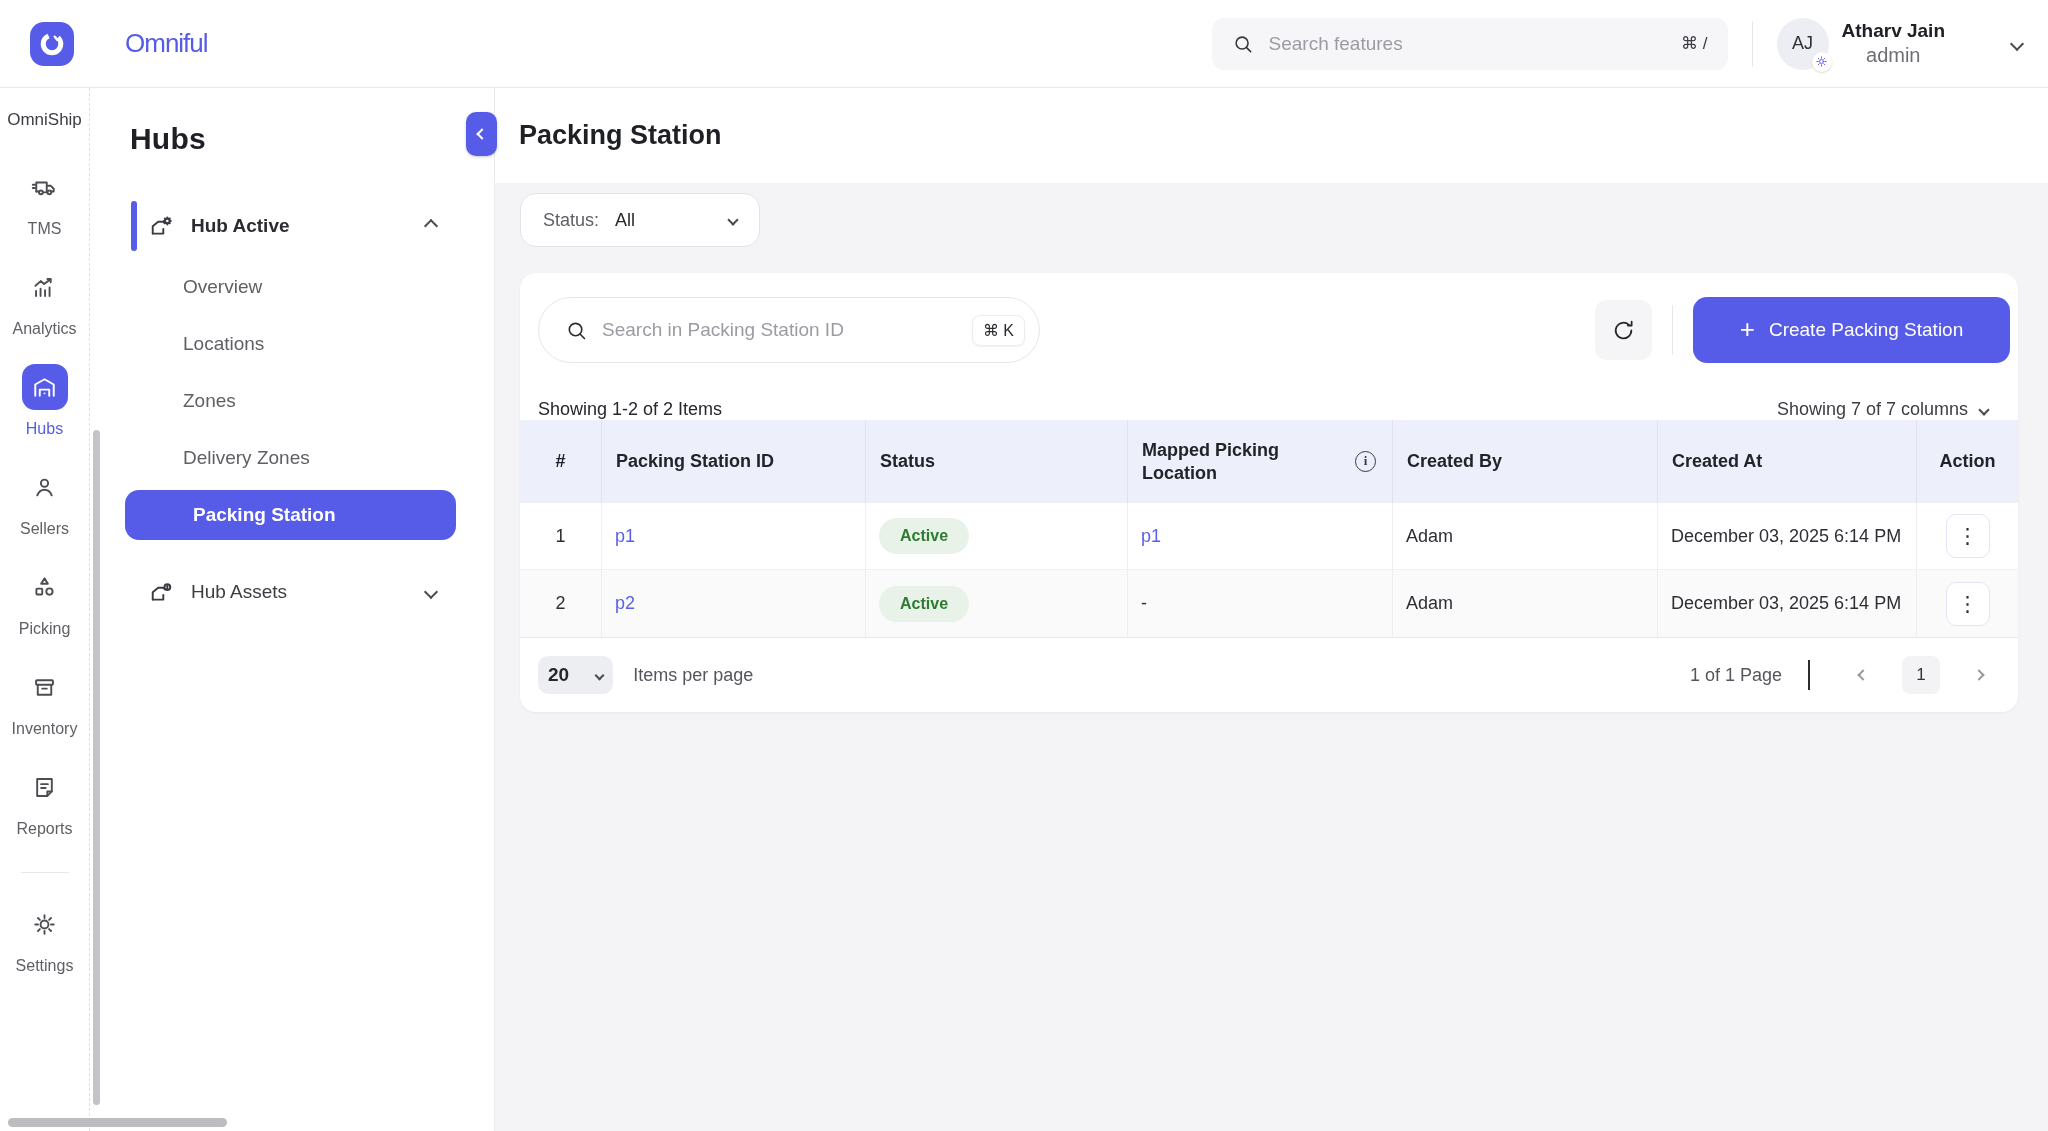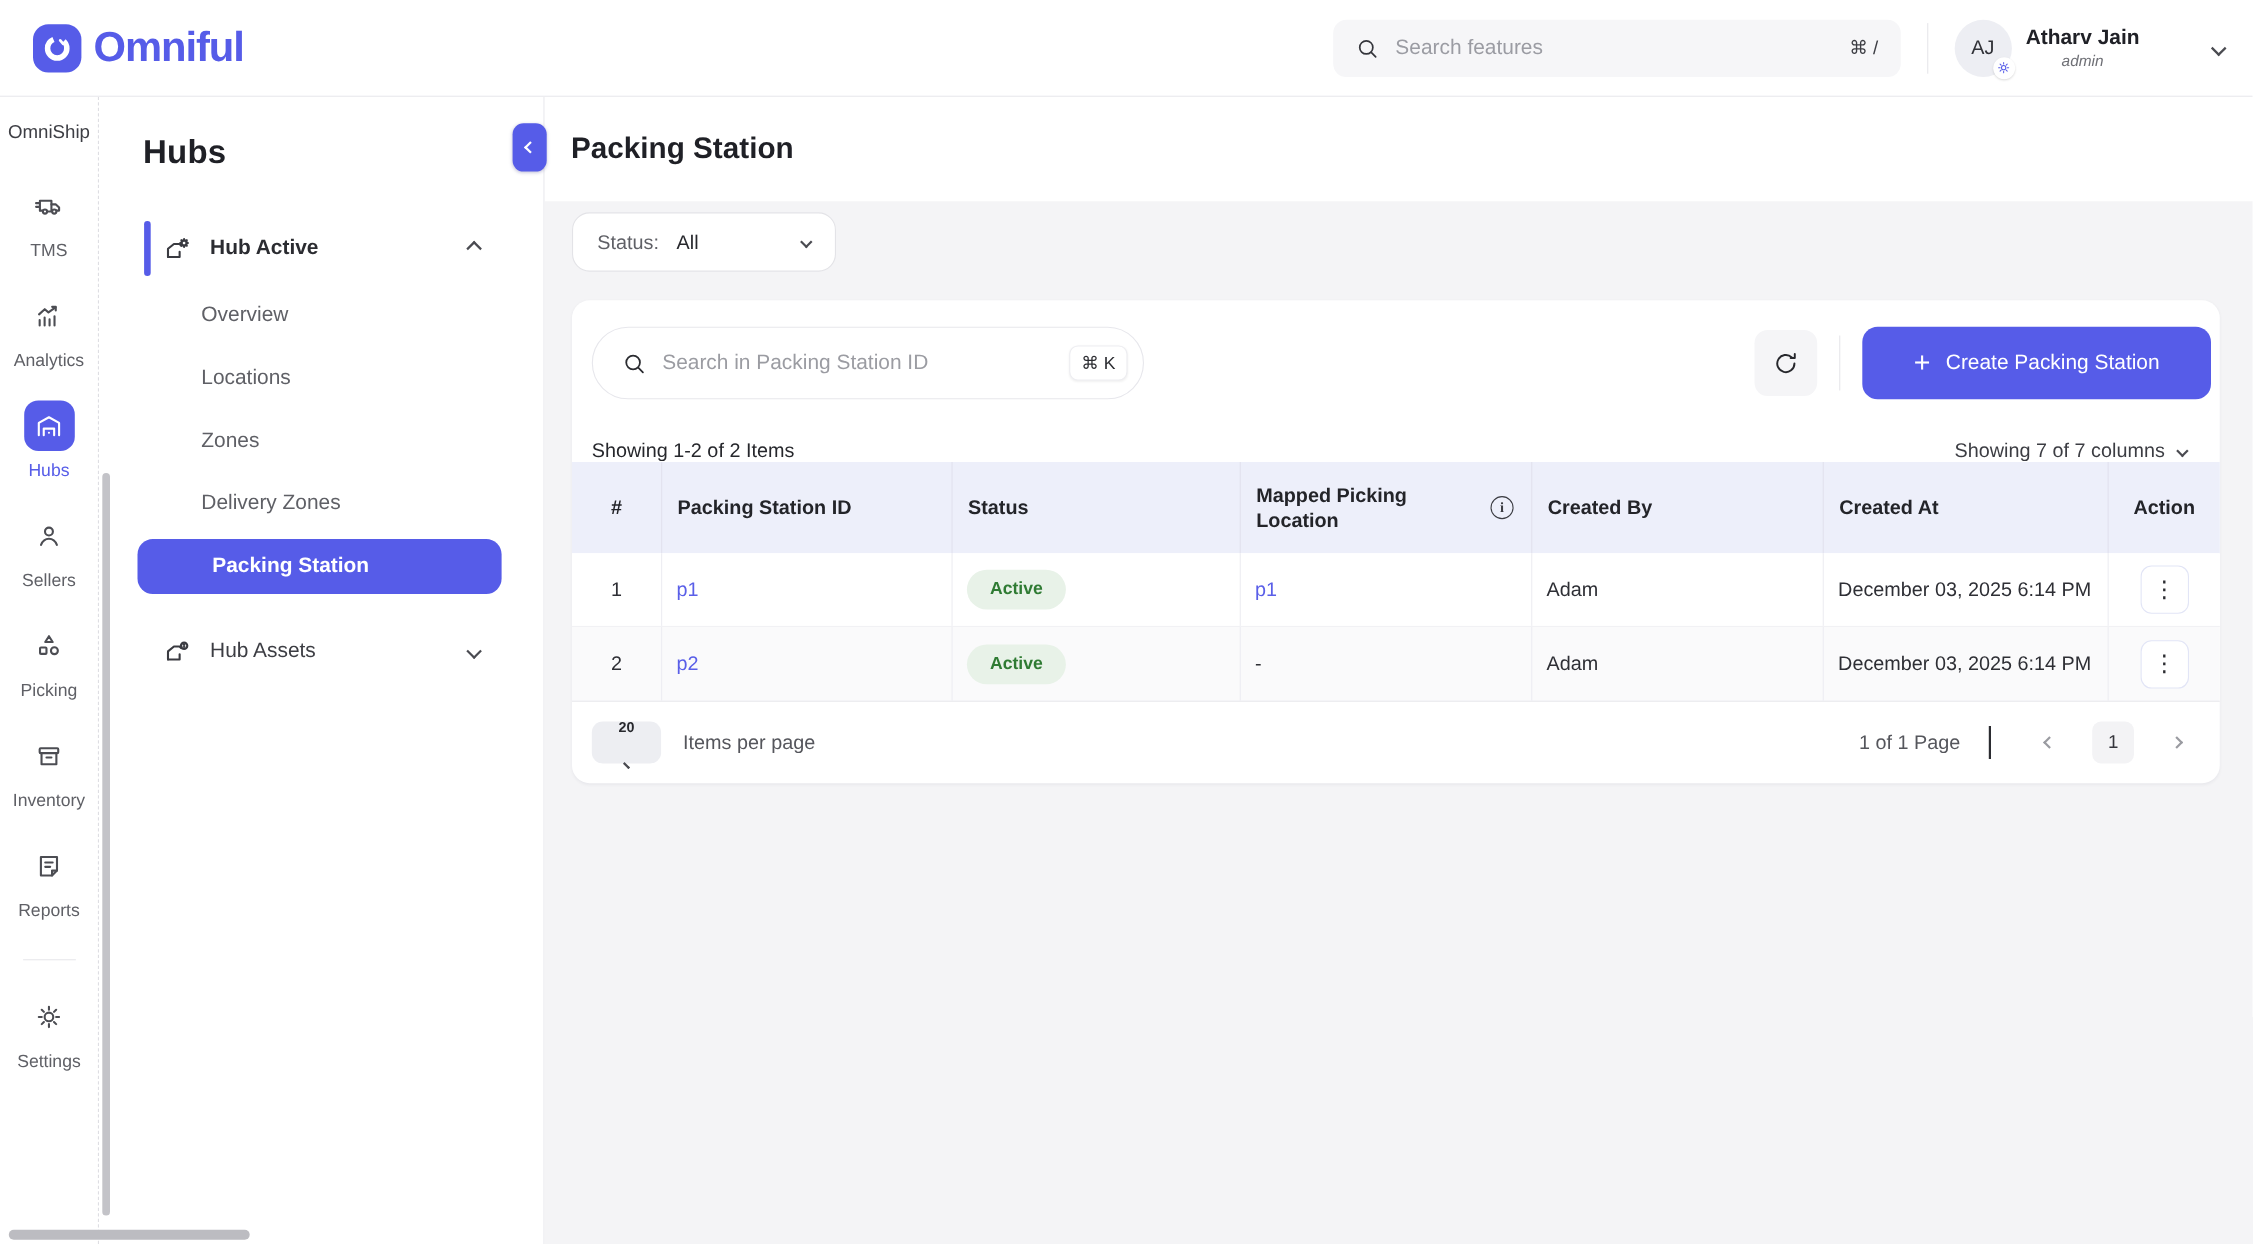"Omniful" .wordmark { font-size: 38px -> 26px; font-weight: bold -> normal; margin-left: none -> 40px }
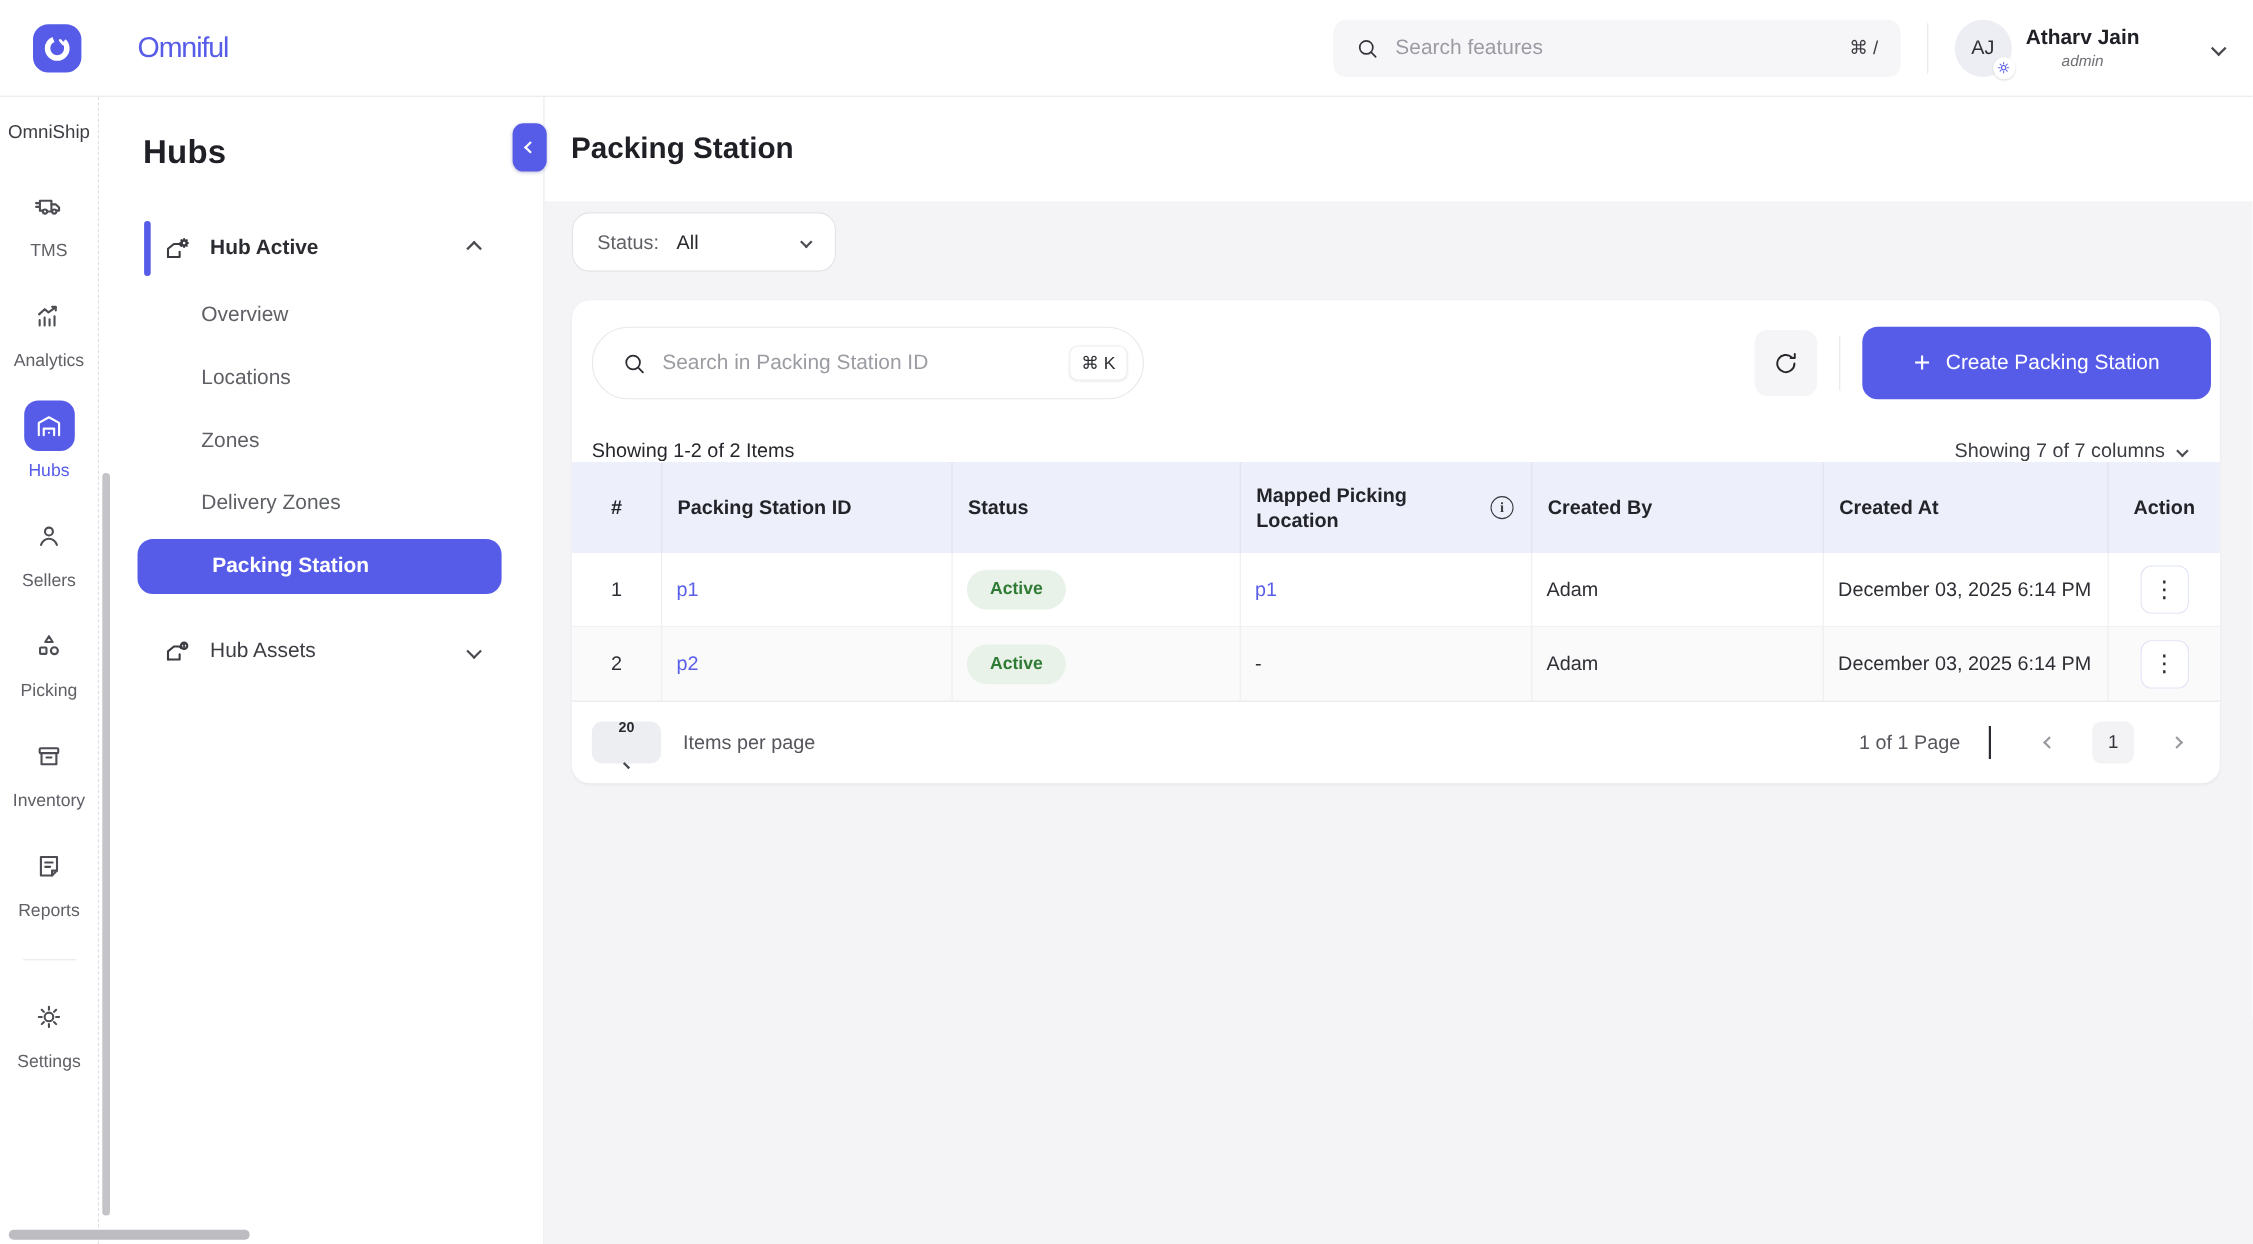"admin" .user-role { font-size: 14px -> 20px; font-style: italic -> none }
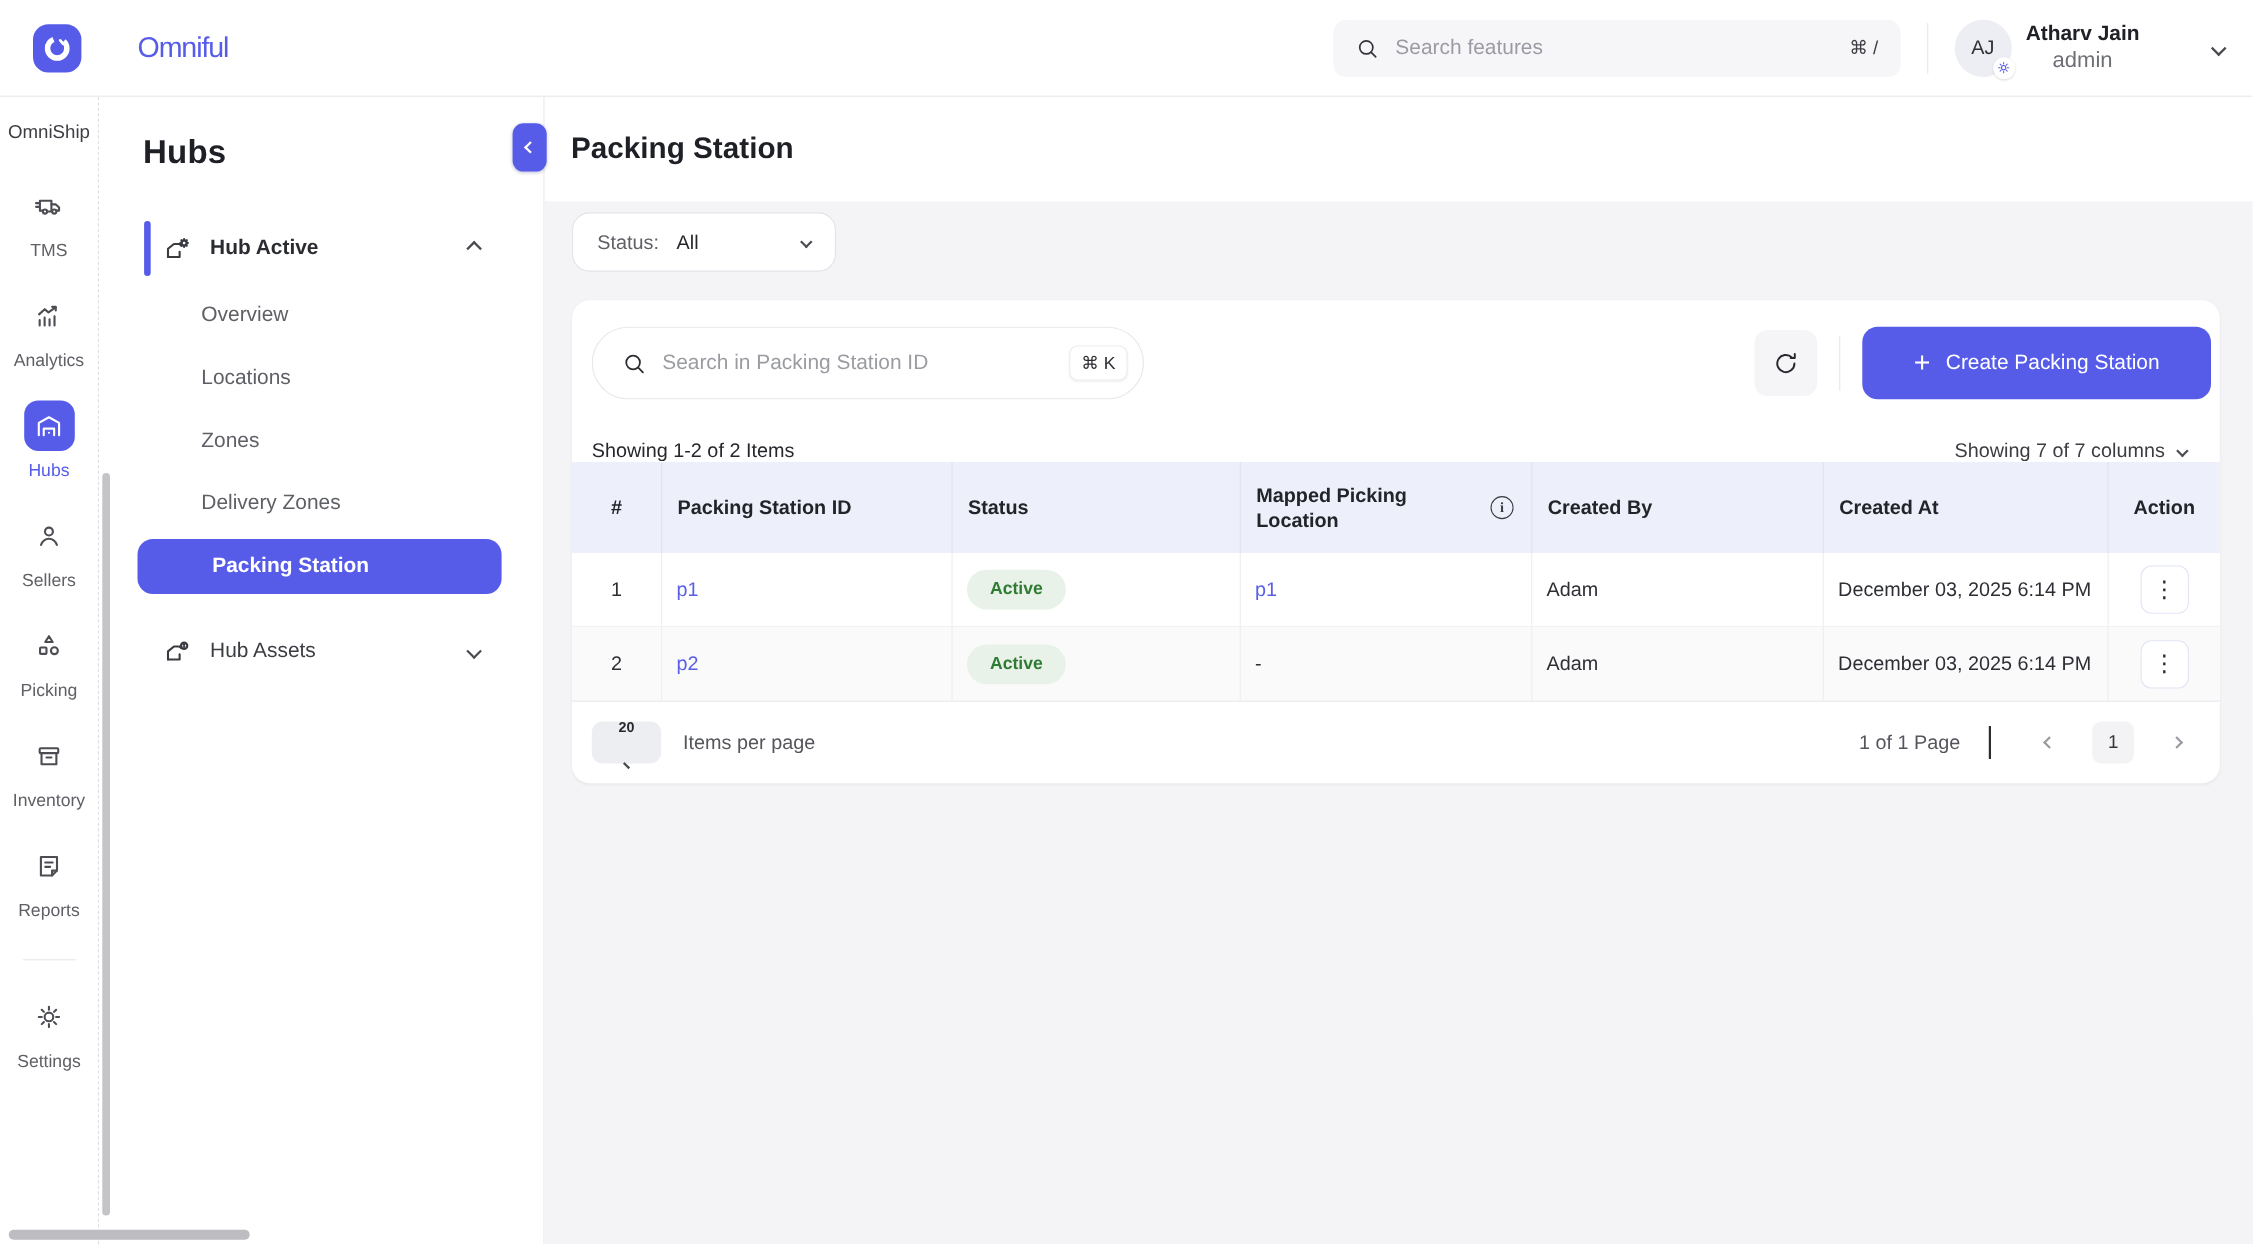"20" .pp-chip { flex-direction: column -> none; font-size: 13px -> 19px }
